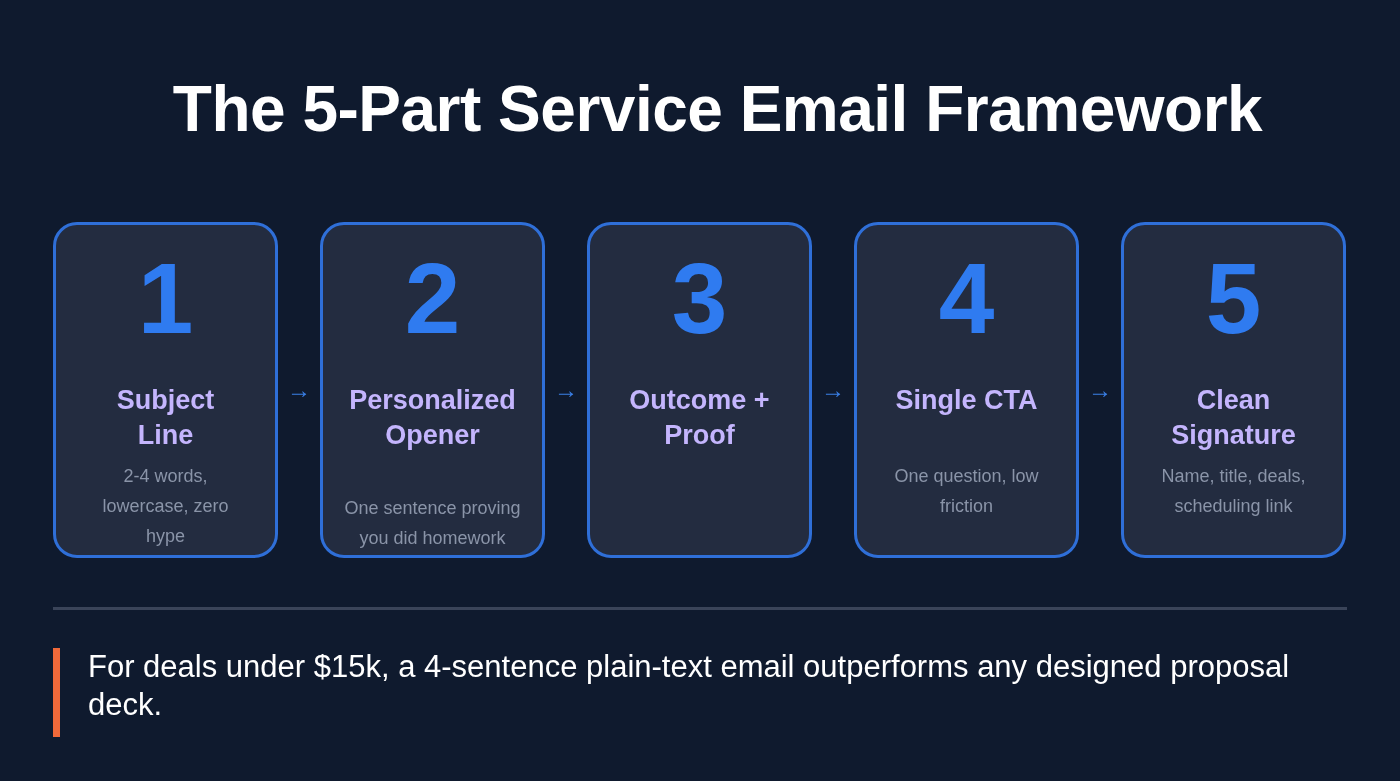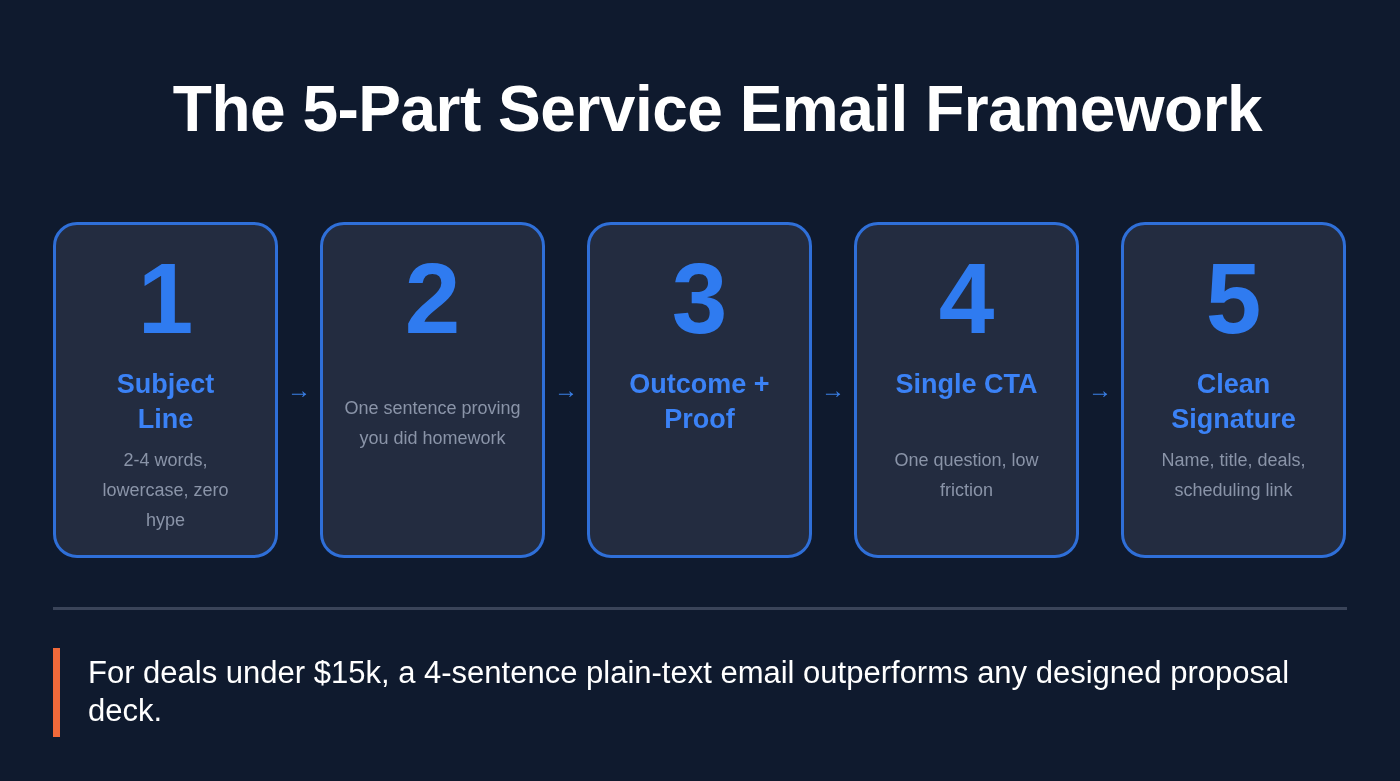"Subject Line" .heading { color: #3b82f6 -> #c4b5fd; margin-top: 14px -> 30px }
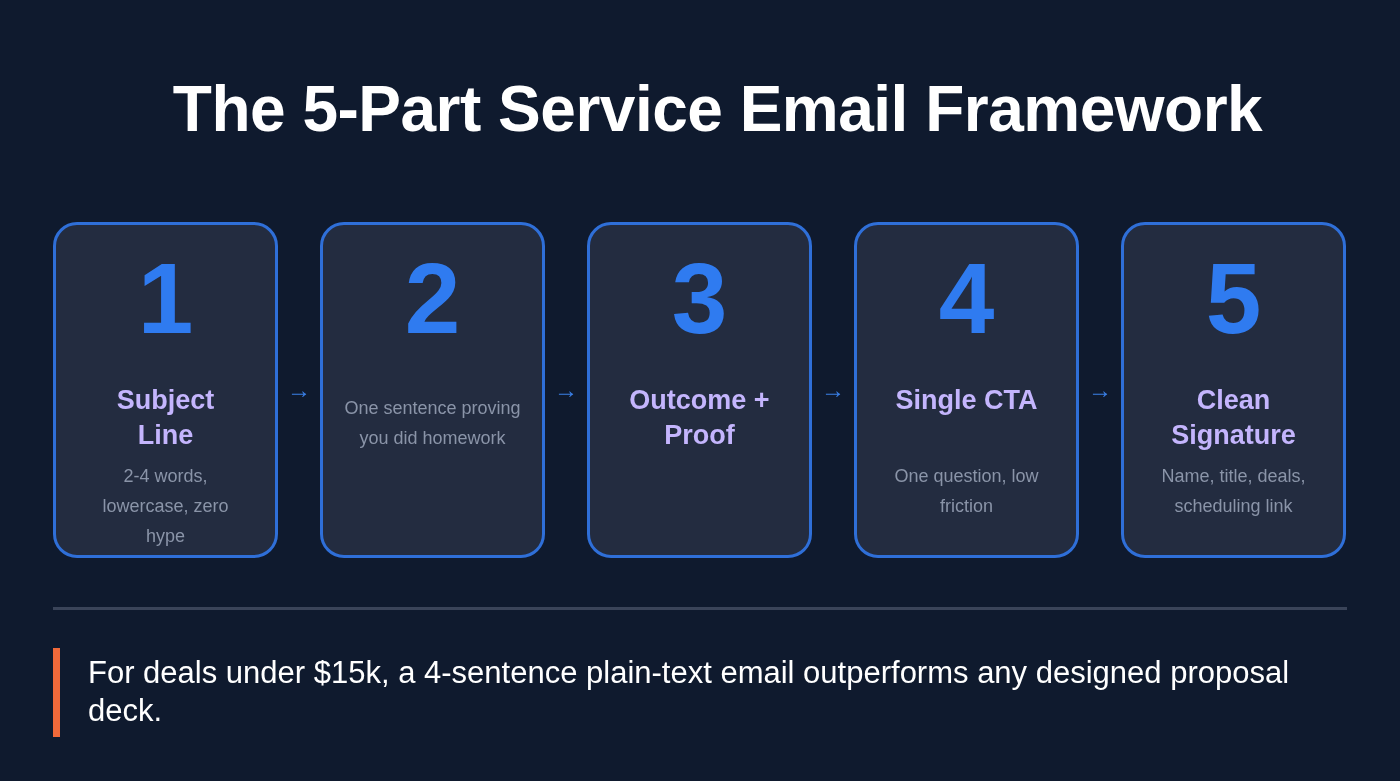"Personalized Opener" div.heading { html: none -> <div>Personalized Opener</div> }
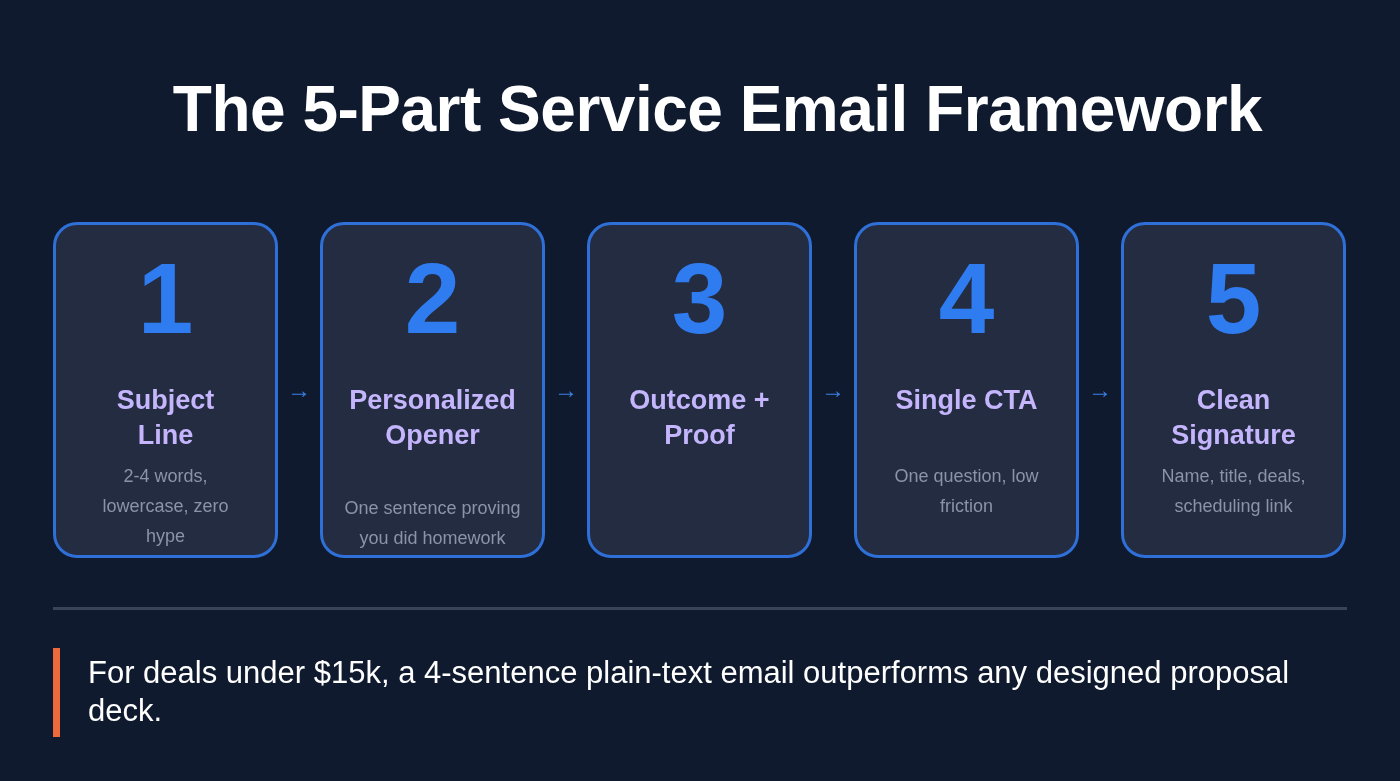"For deals under $15k, a" .callout-text { margin-top: 6px -> none }
